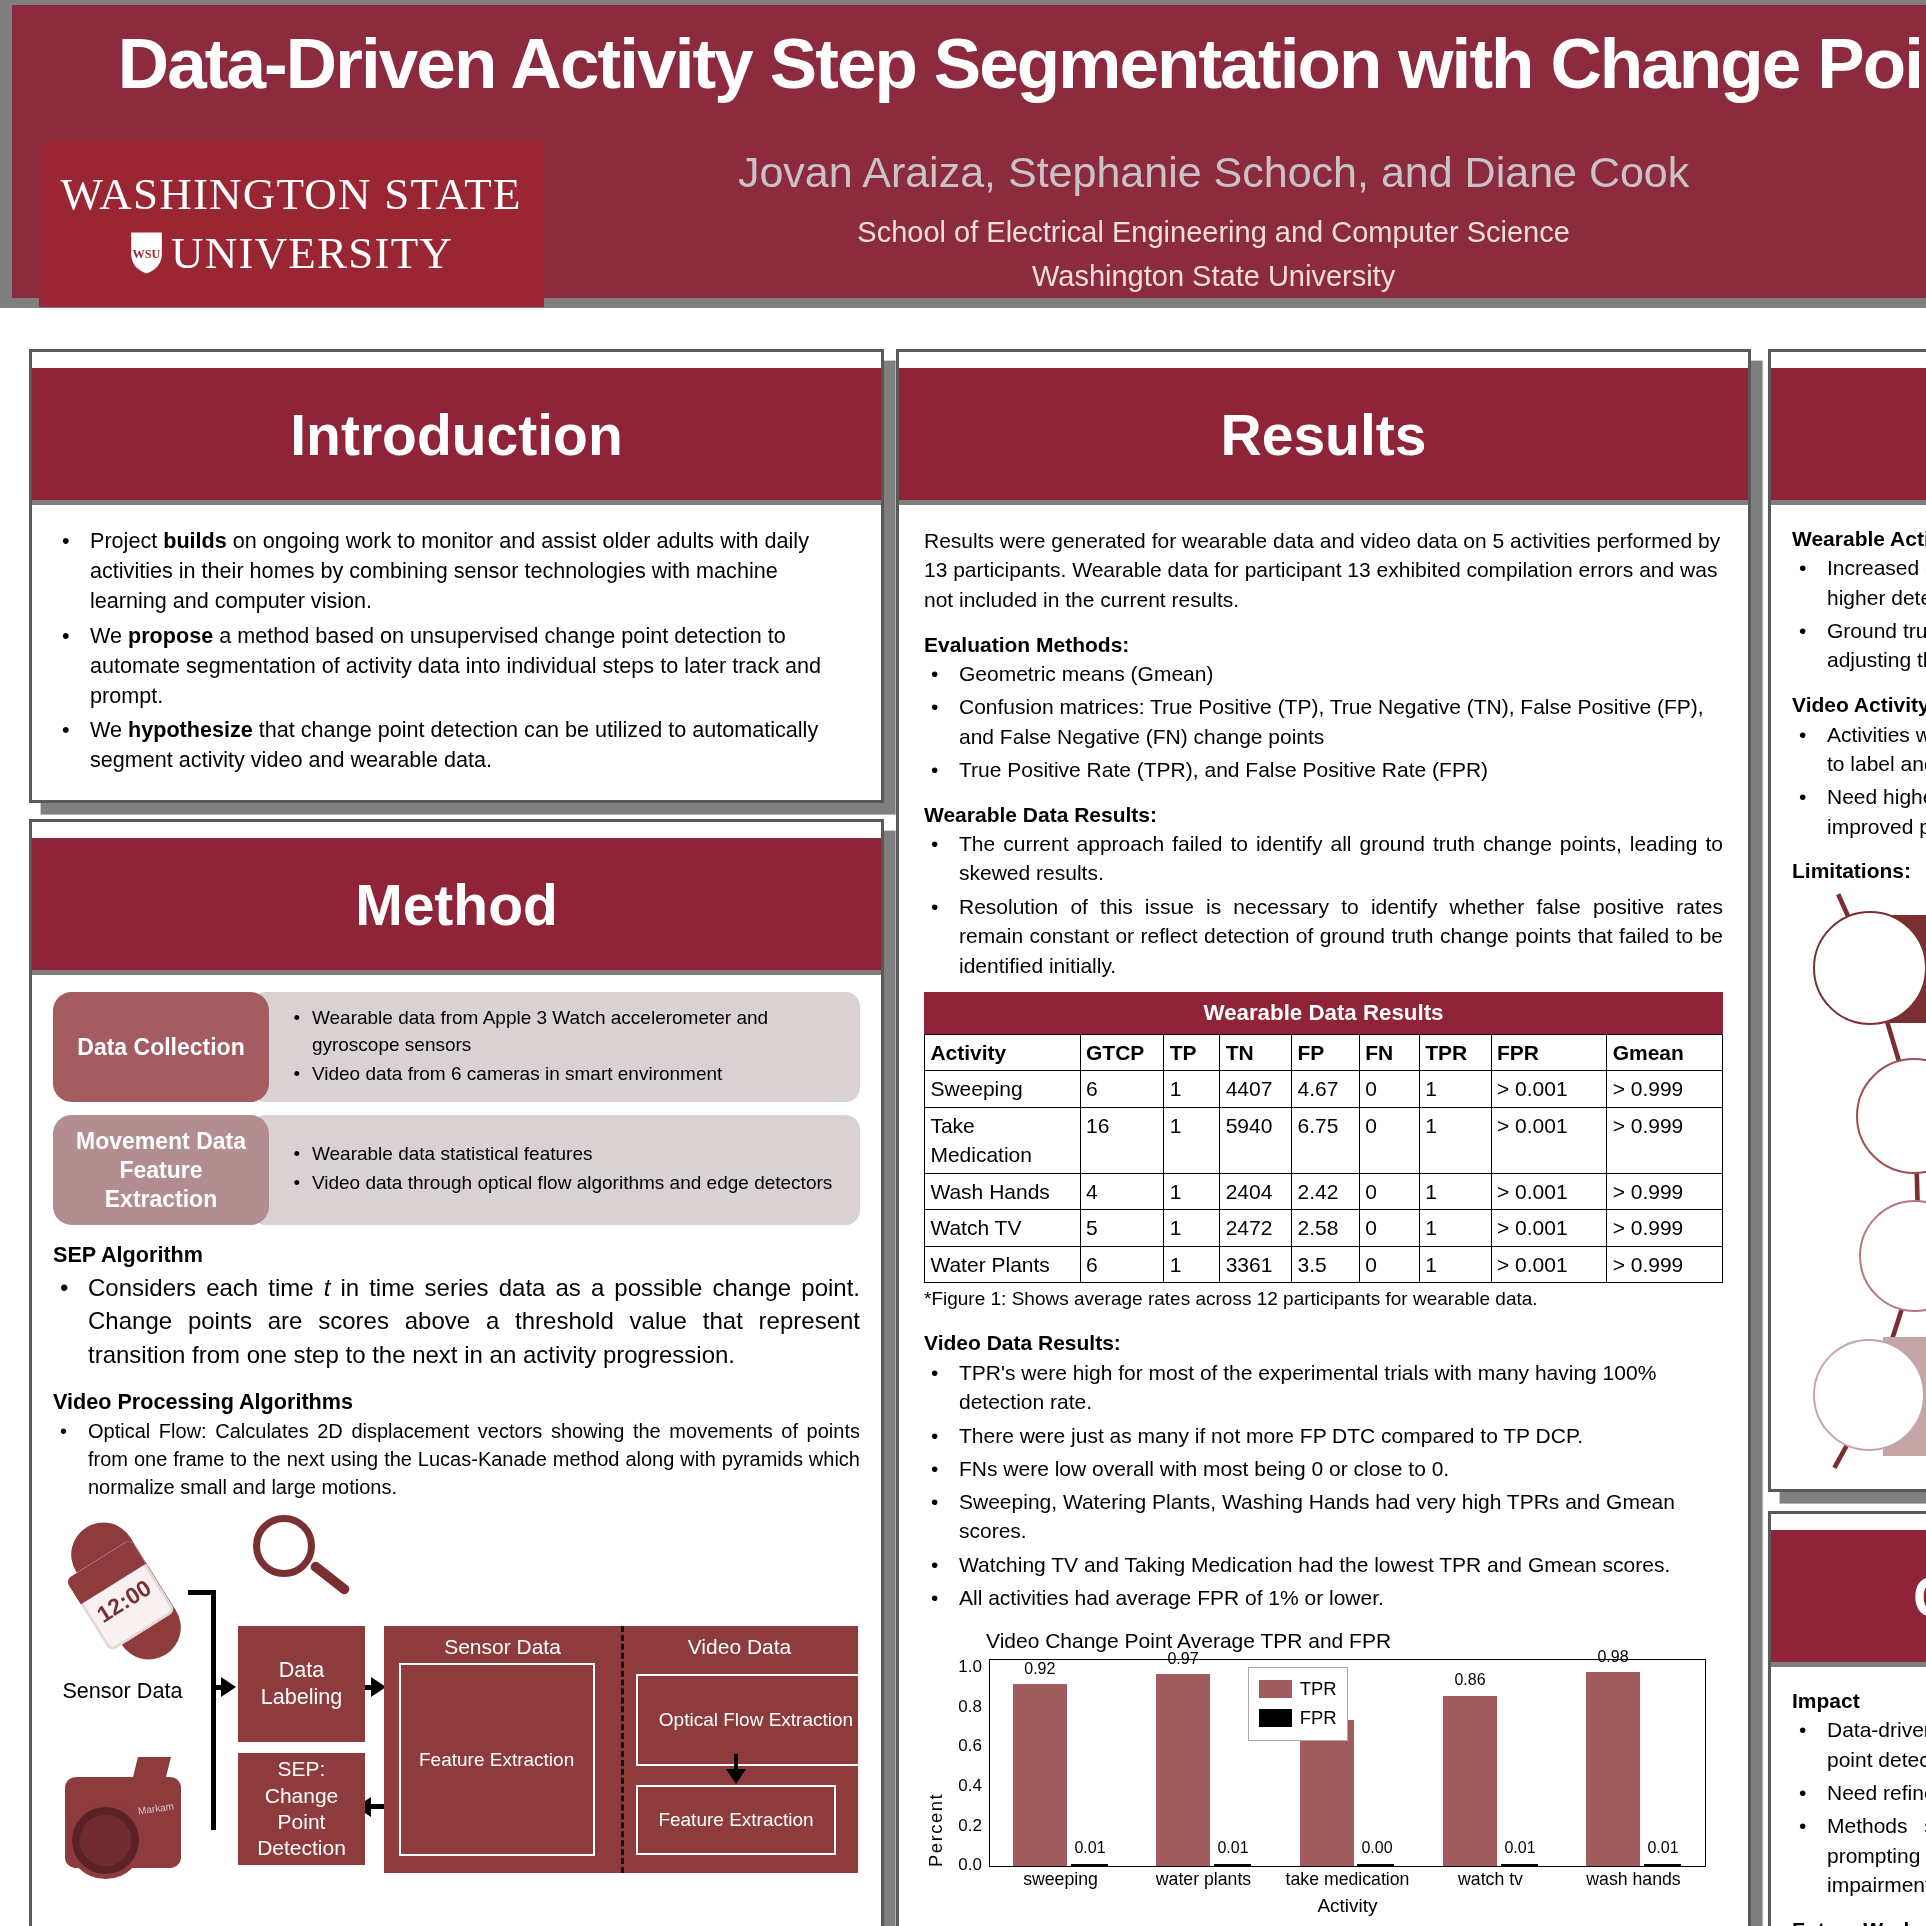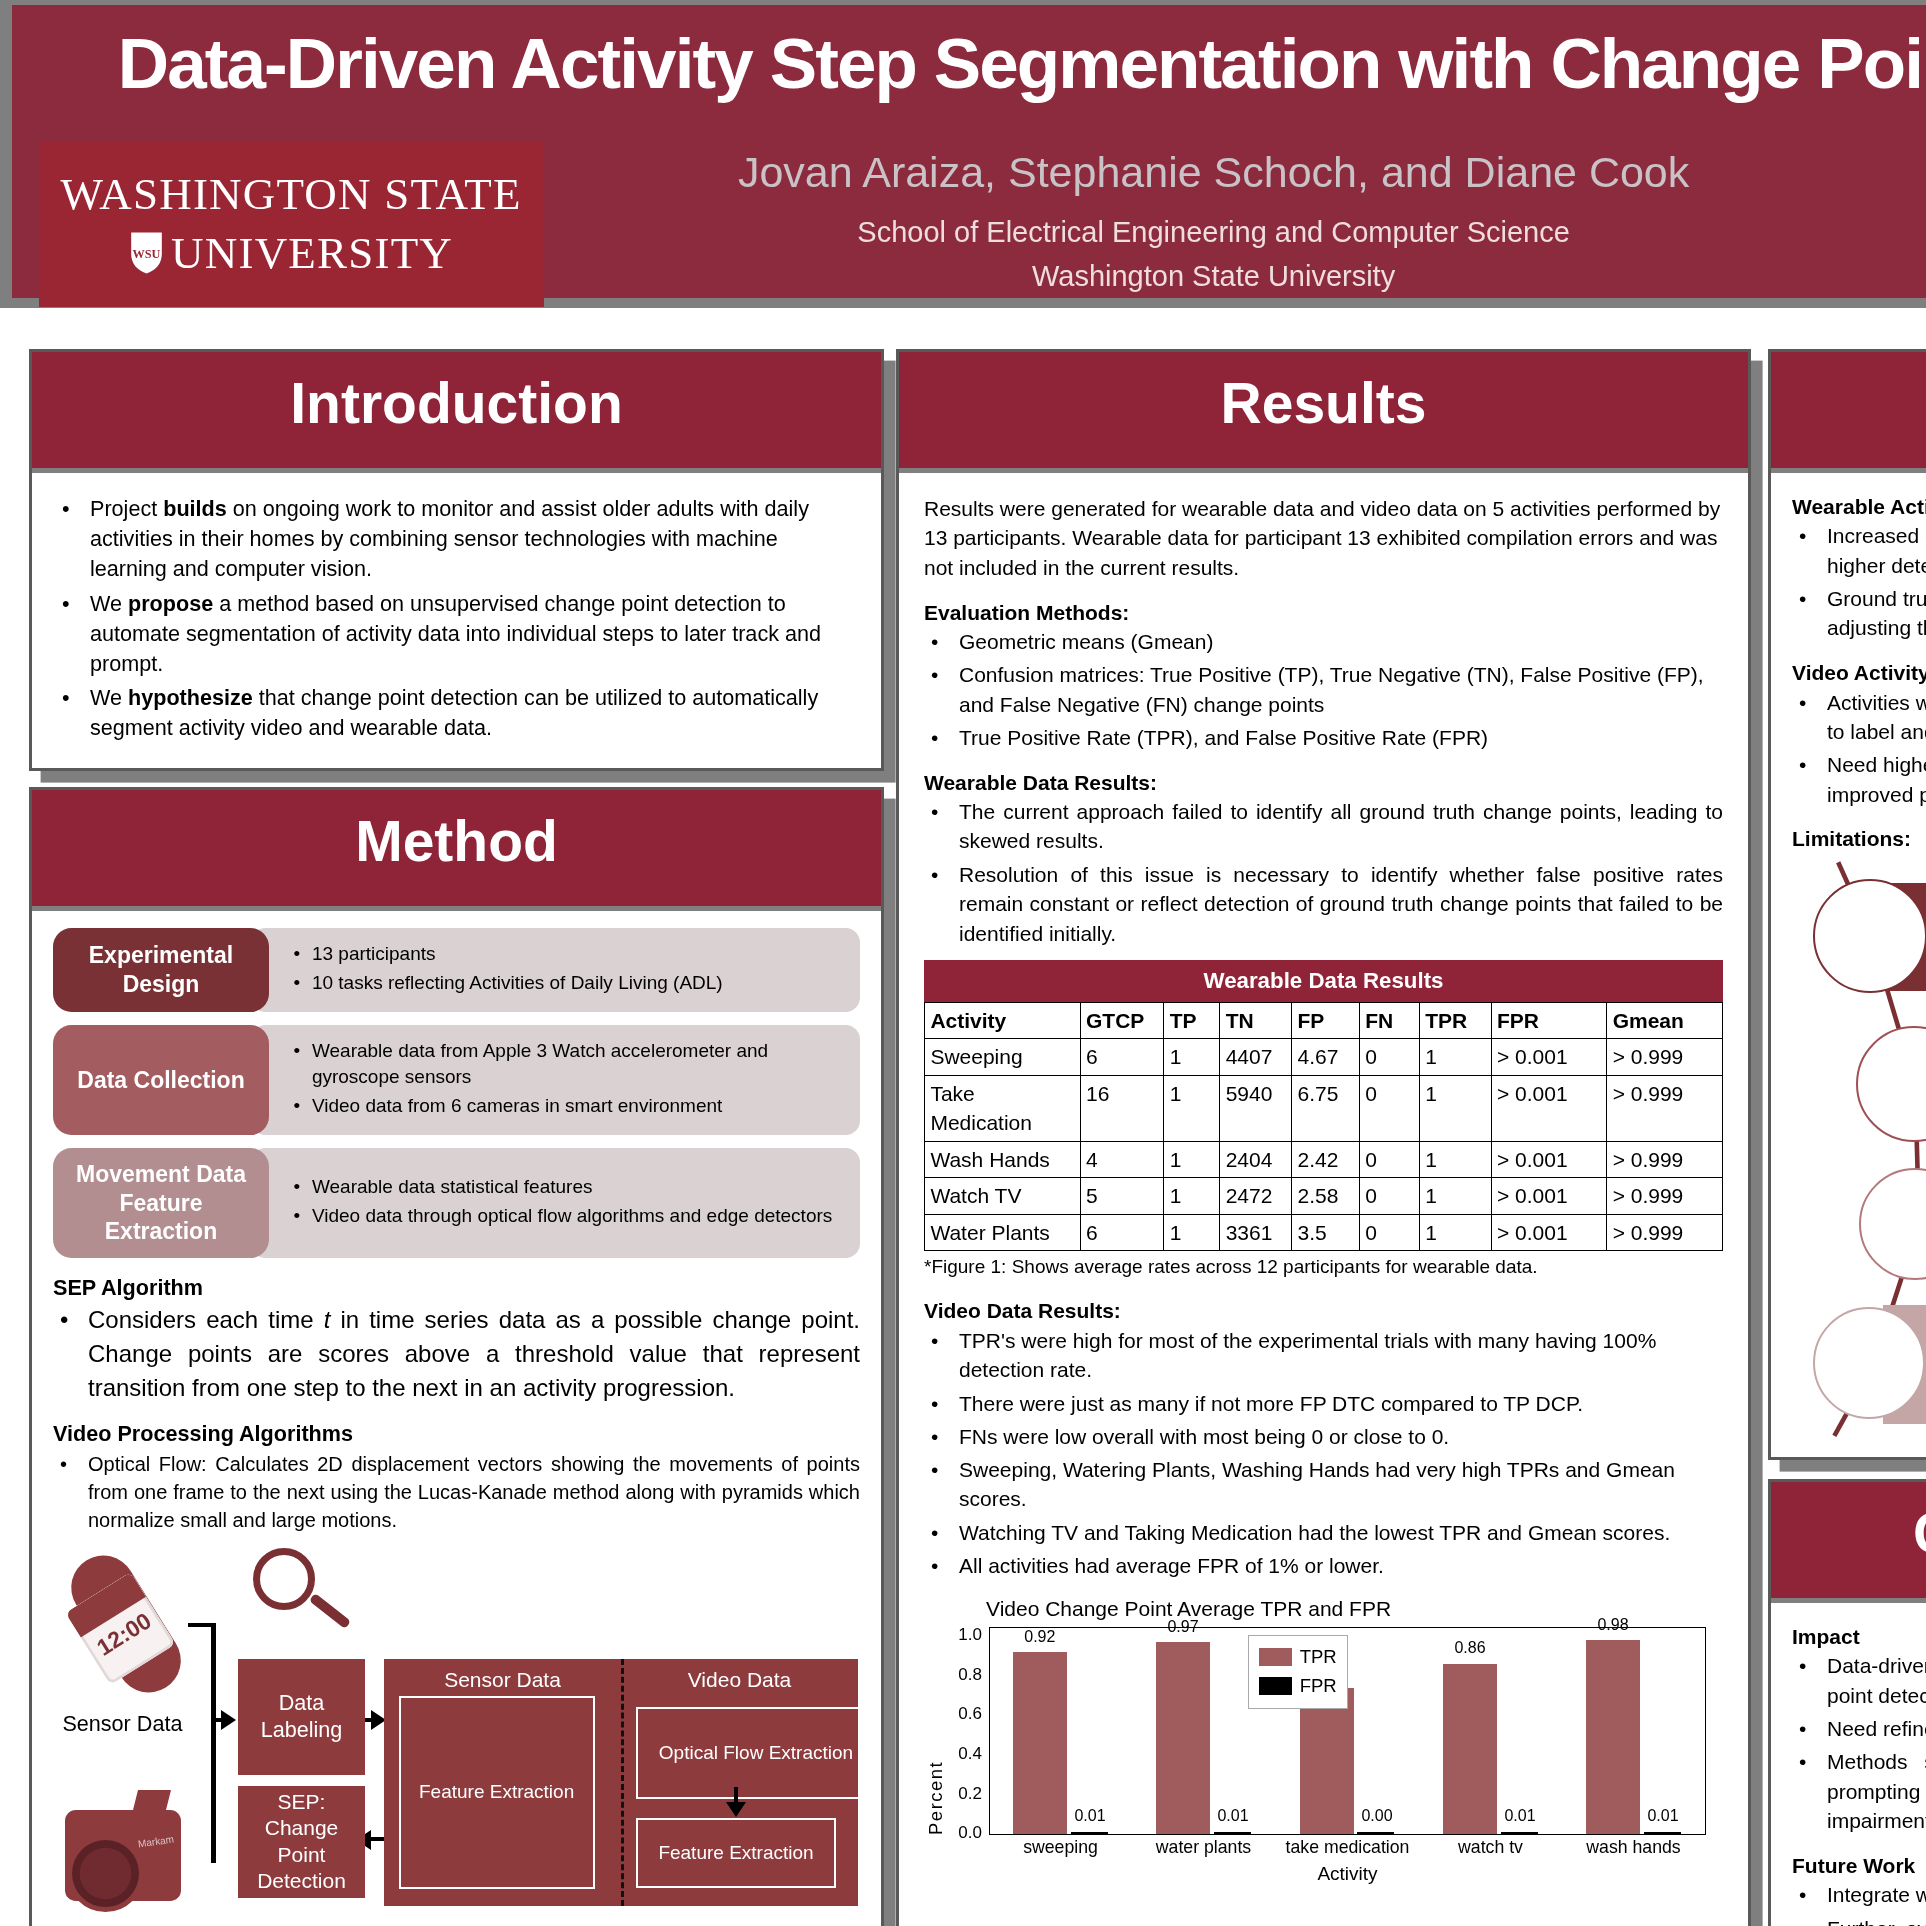"Introduction" .panel-h { margin-top: none -> 16px; padding: 18px 0 32px 0 -> 34px 0 32px 0 }
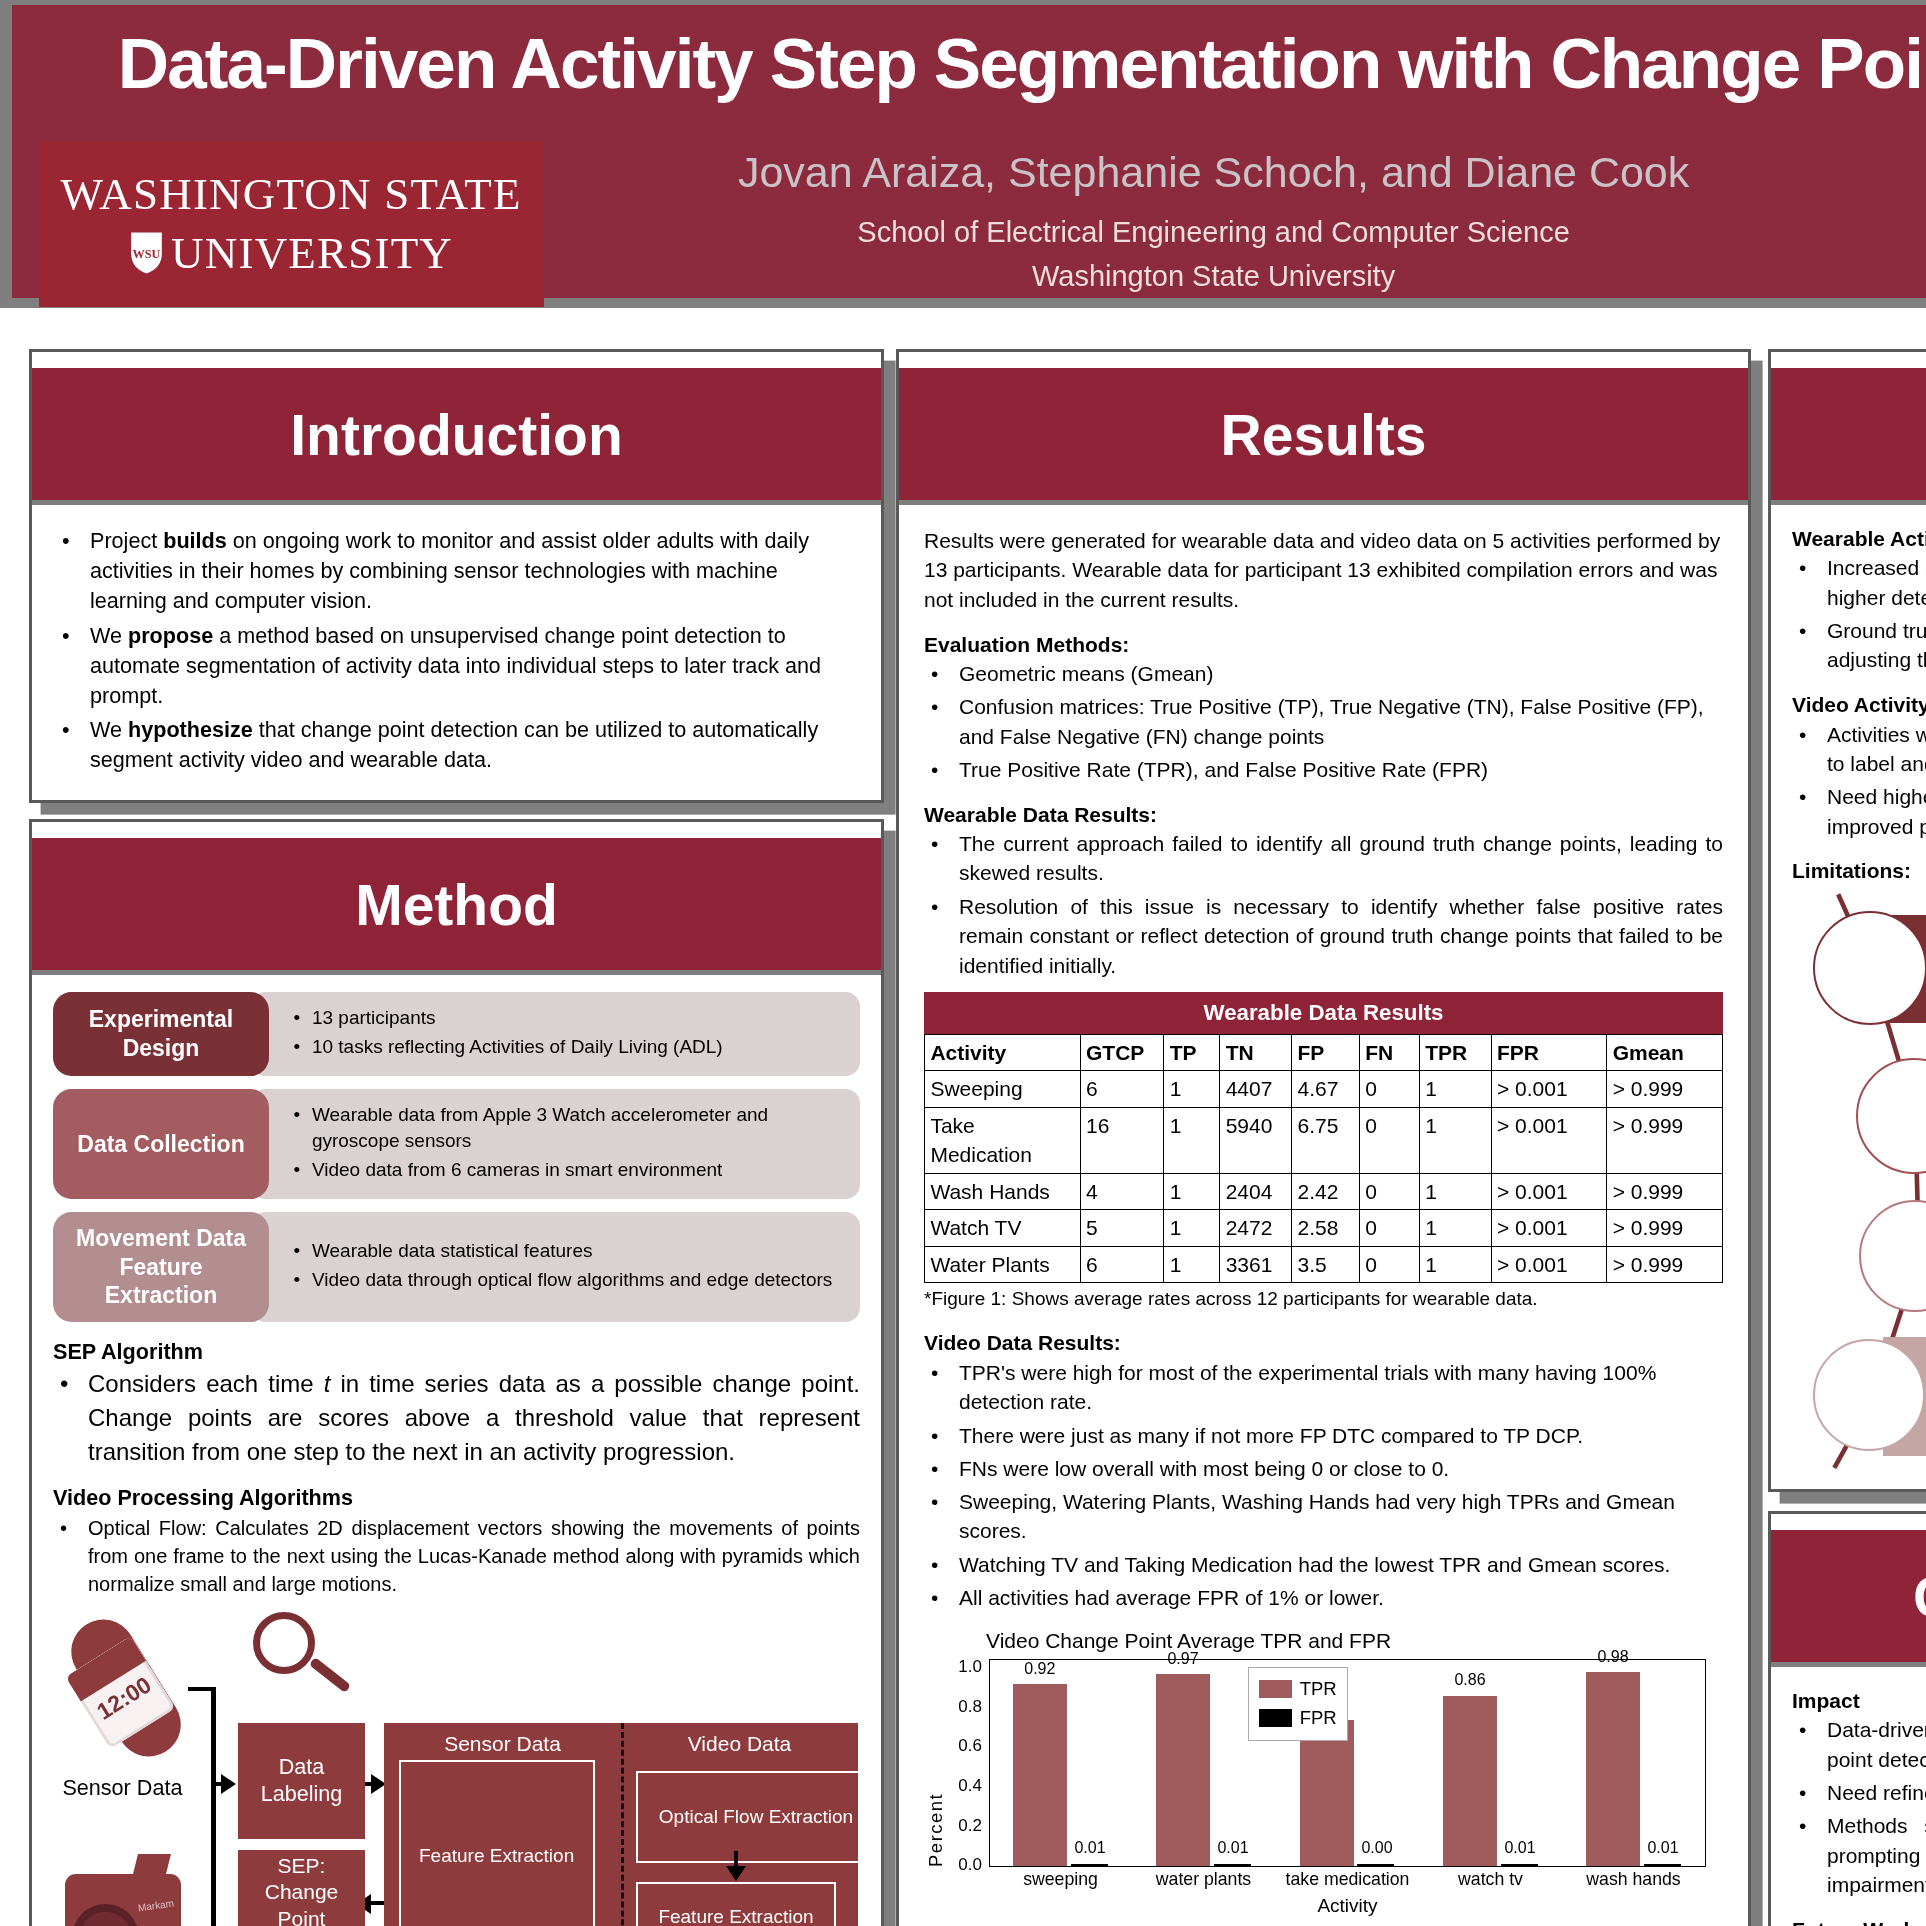"Experimental Design" div.mrow { html: <div> <div>Experimental Design</div> <div> <ul> <li>13 participants</li> <li>10 tasks reflecting Activities of Daily Living (ADL)</li> </ul> </div> </div> -> none }
